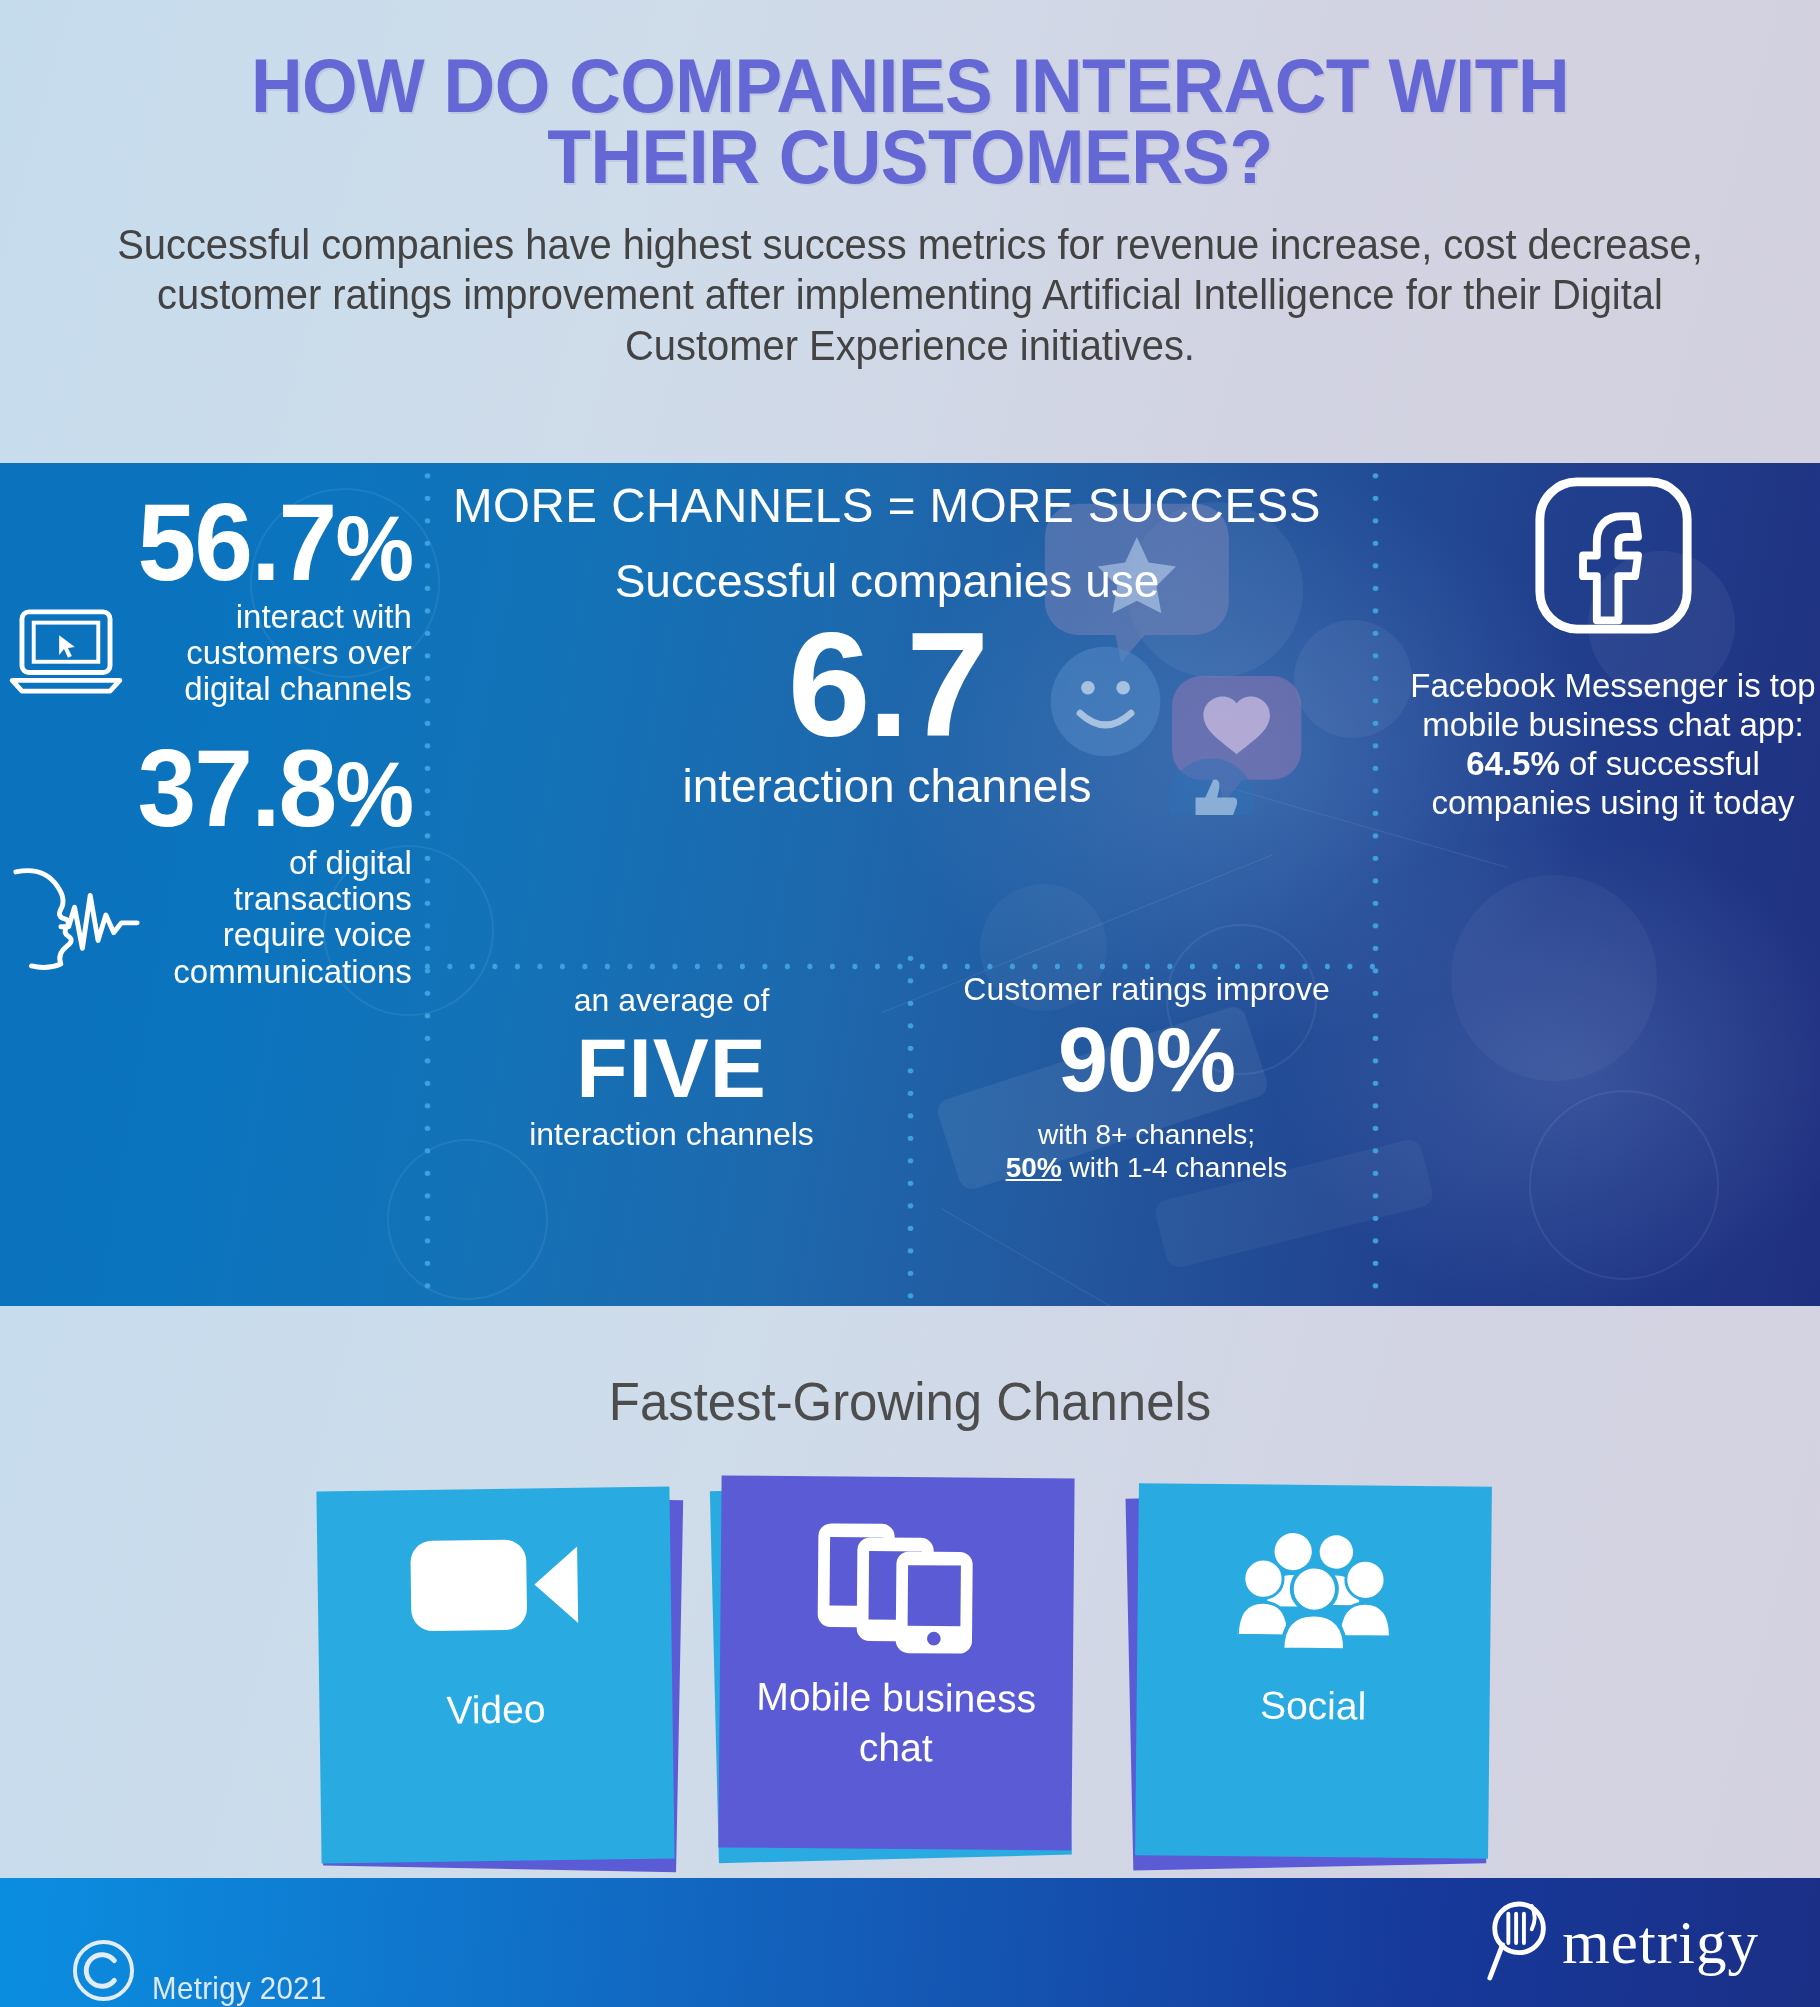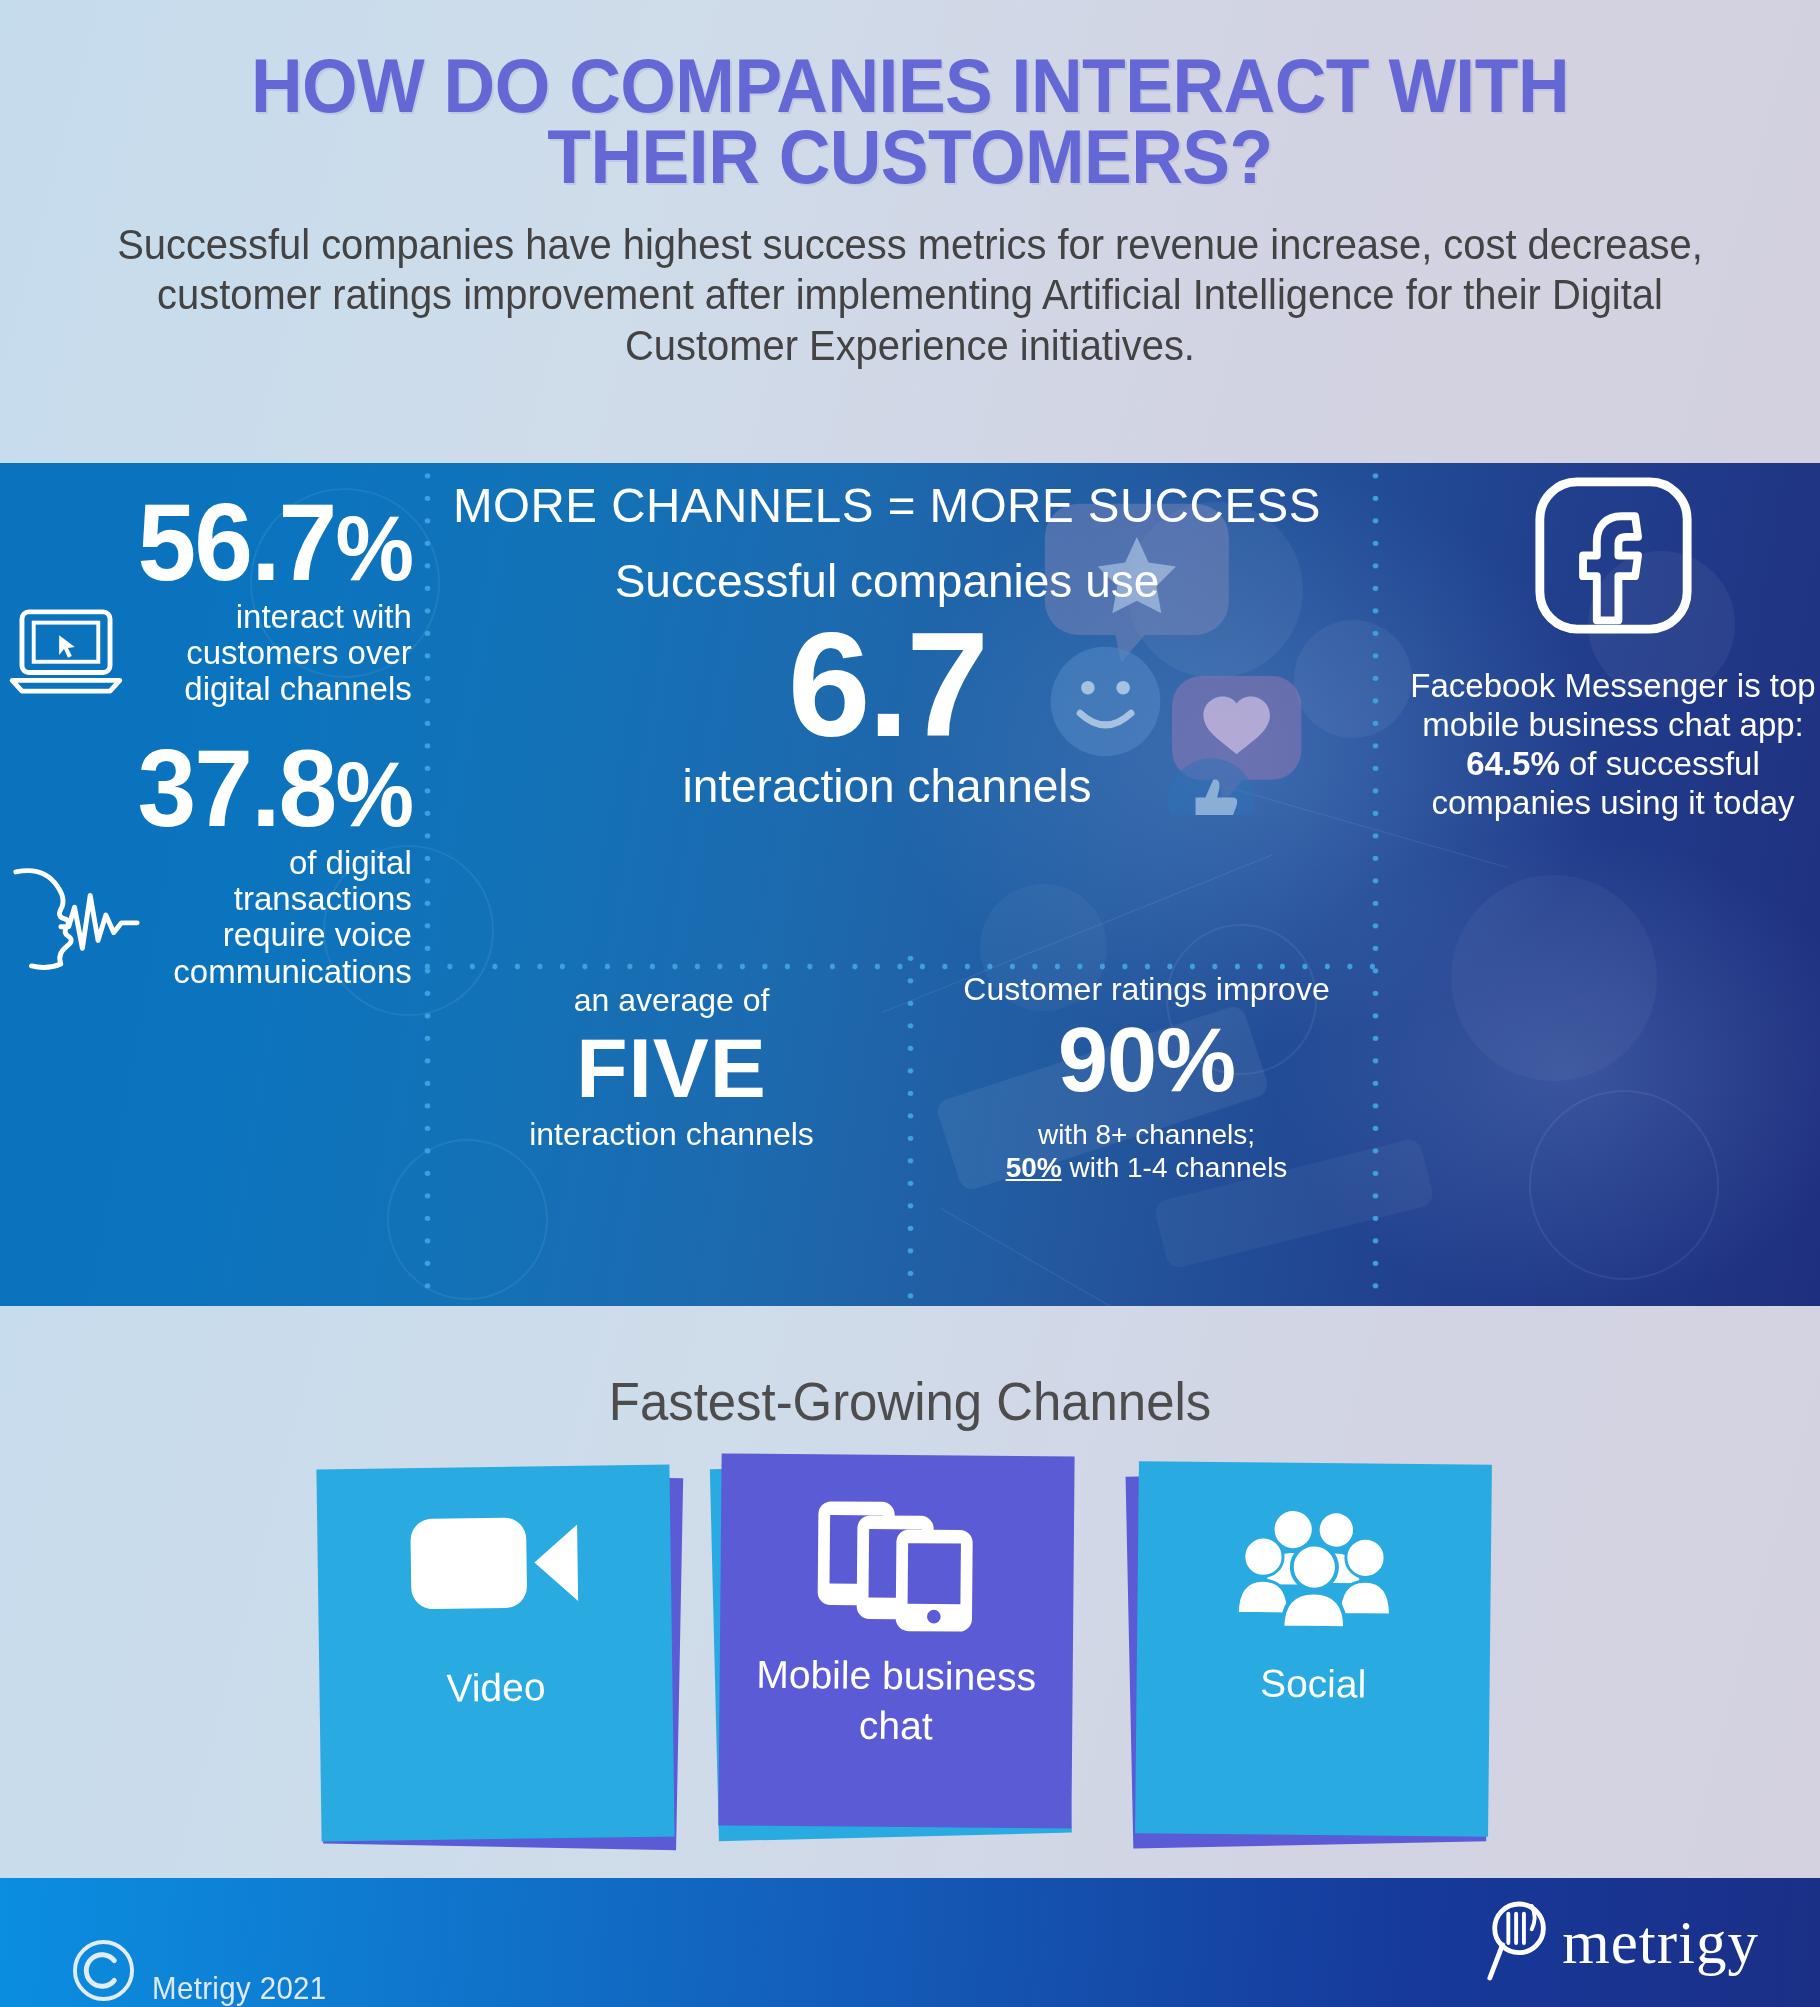"Video" .cards { top: 143px -> 165px }
